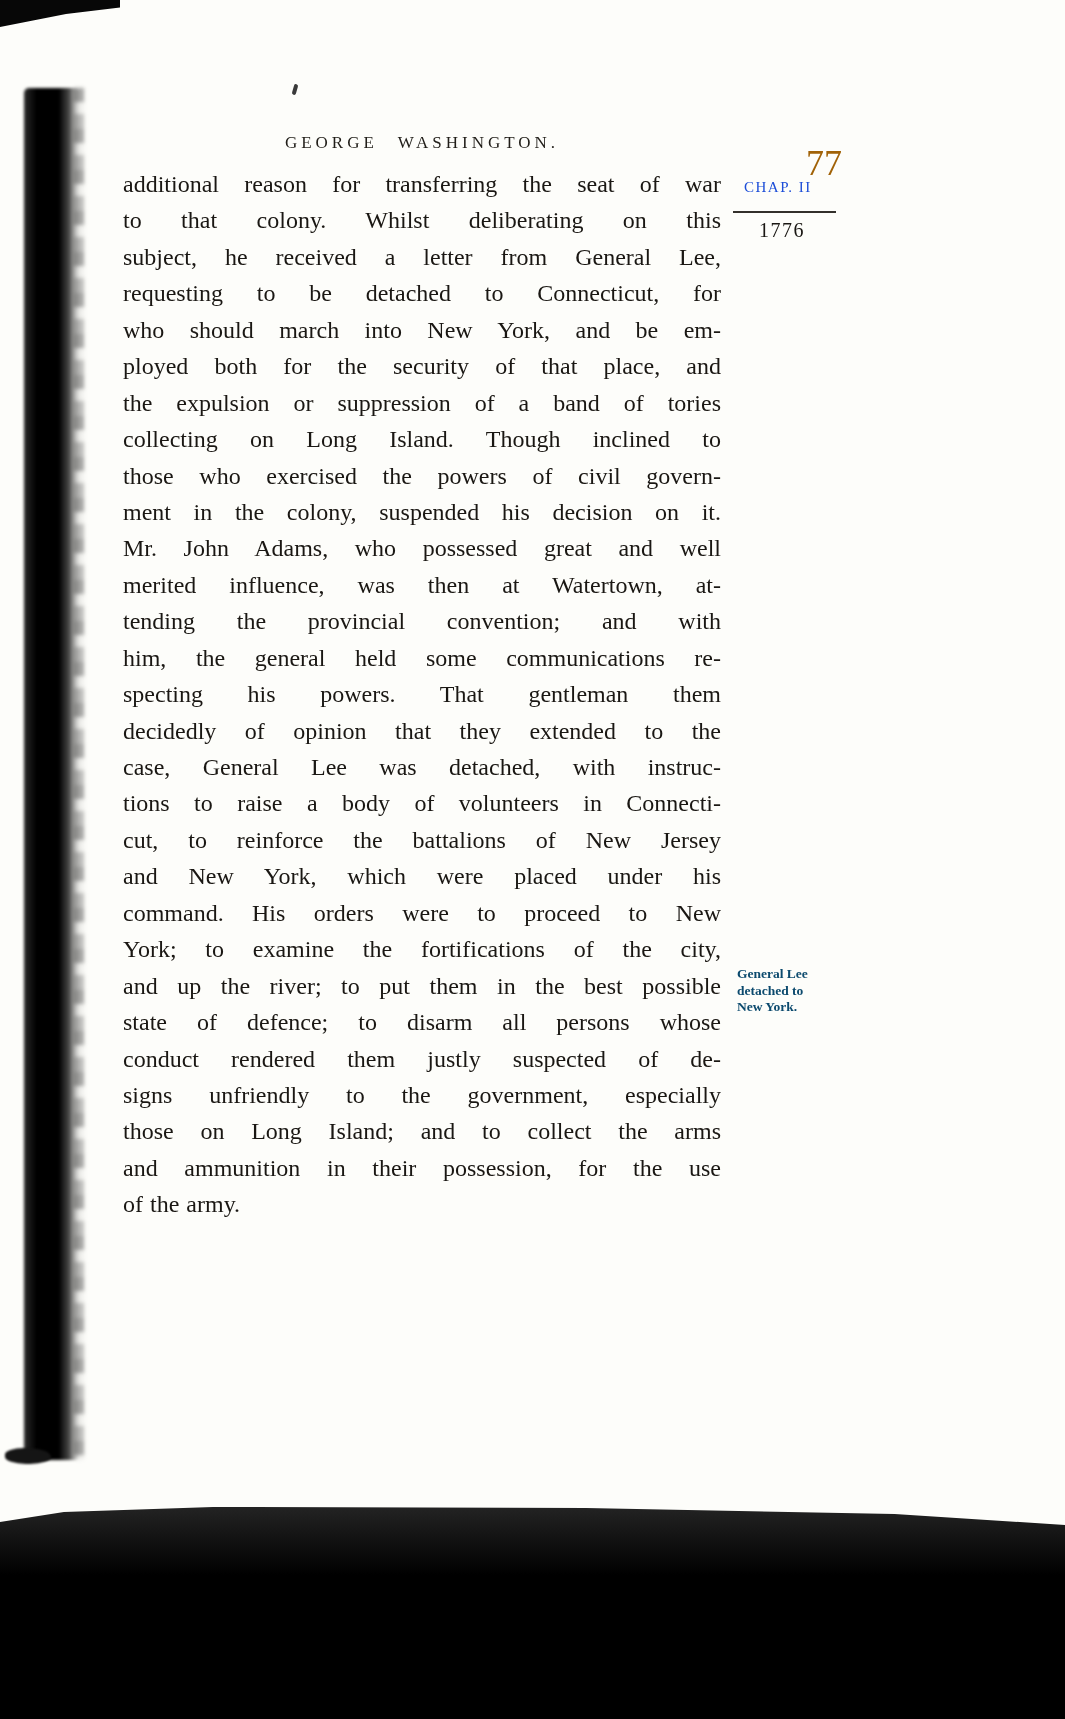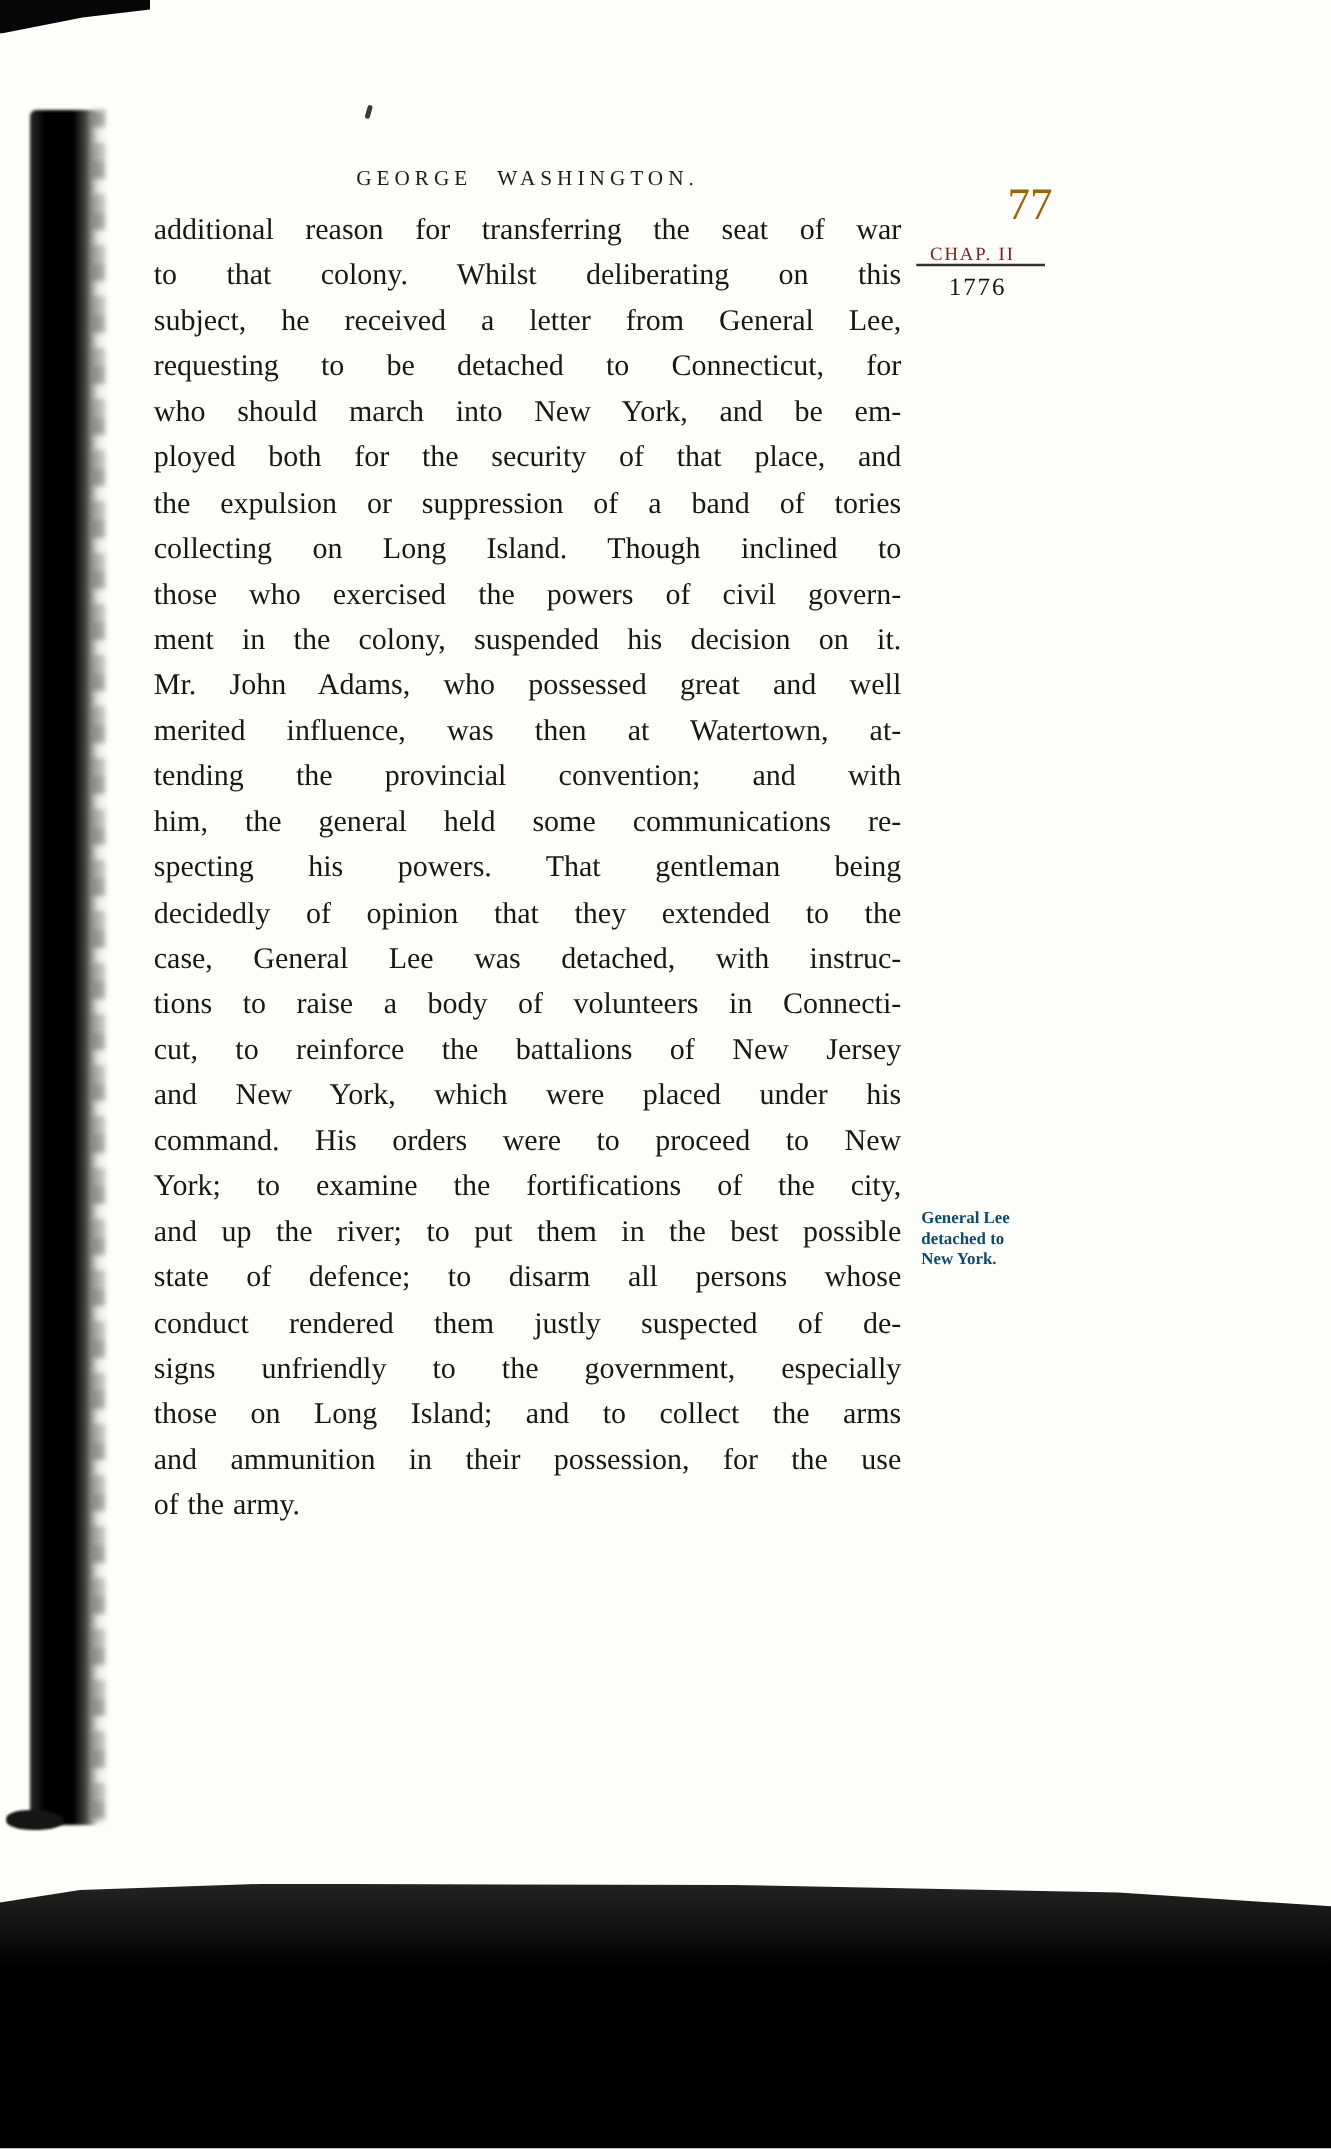"CHAP. II" .margin-chap { color: #7f1d1d -> #1d4ed8; top: 196px -> 179px }
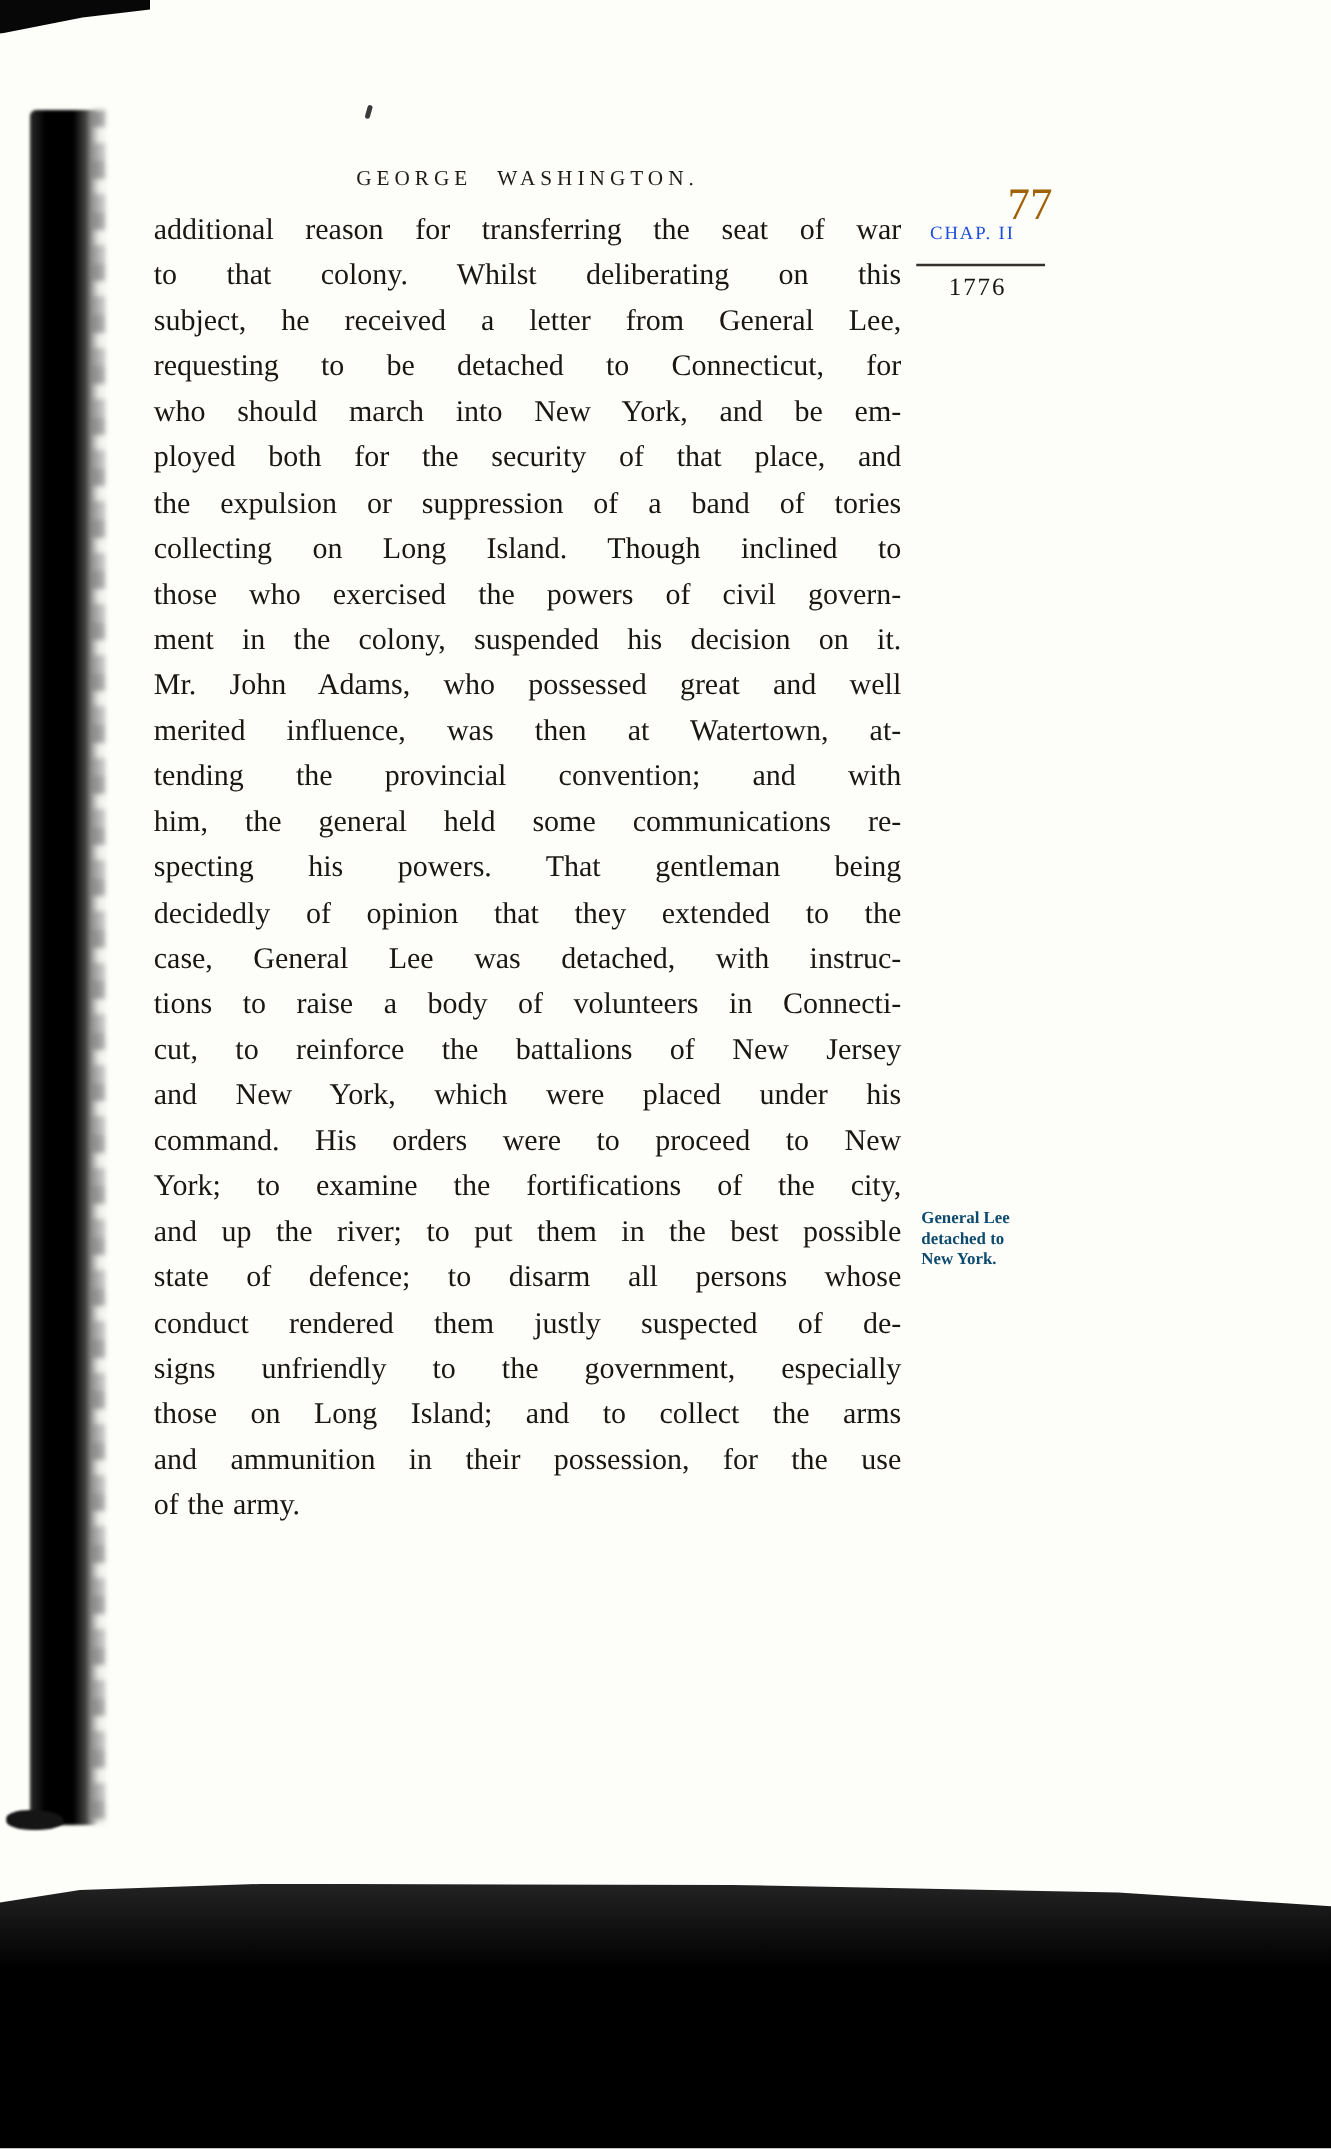"specting his powers. That gentleman" div.line { text: being -> them }
